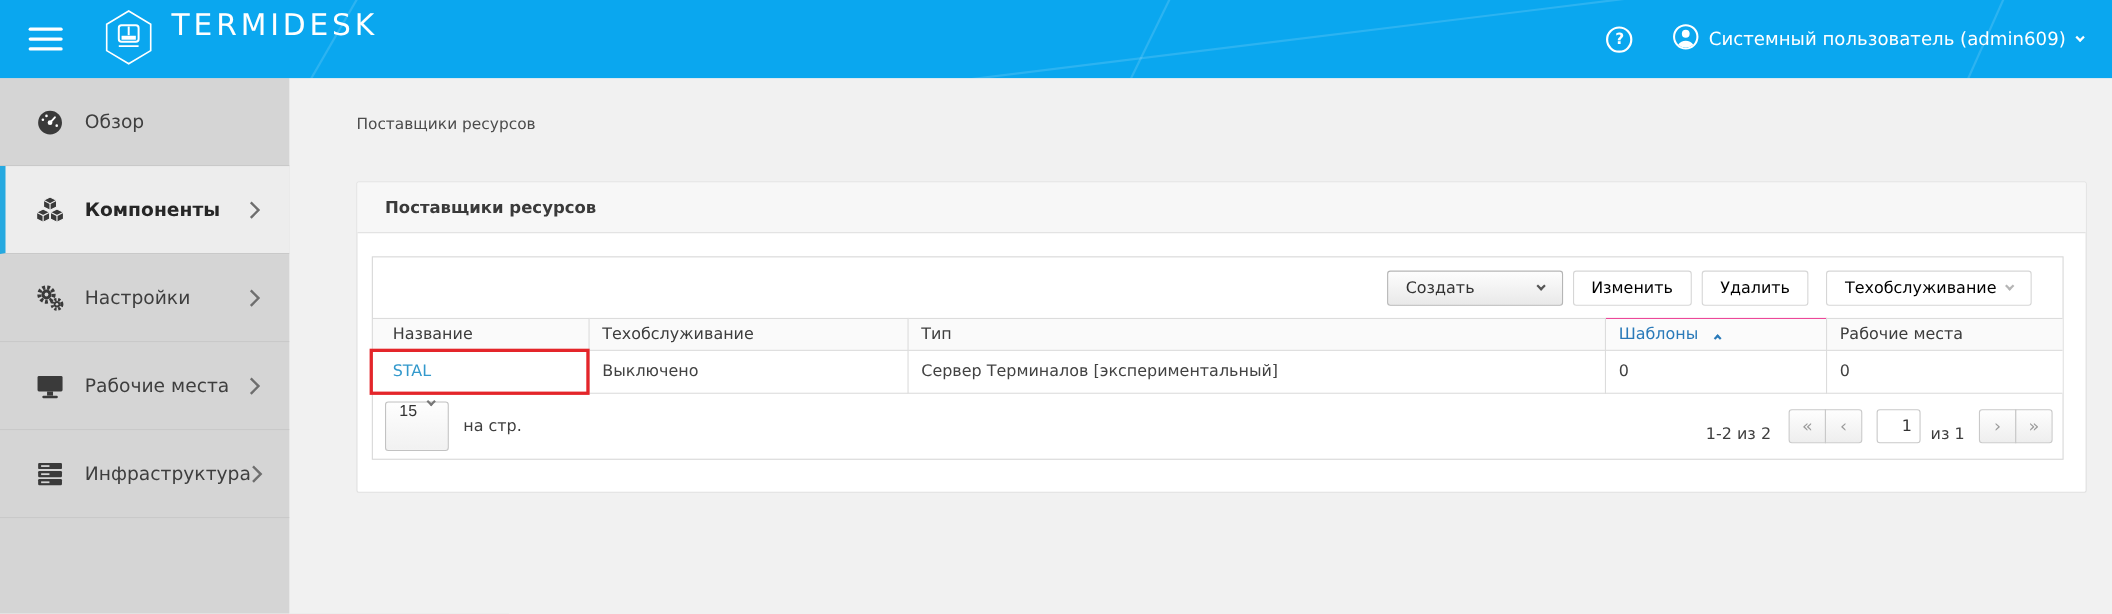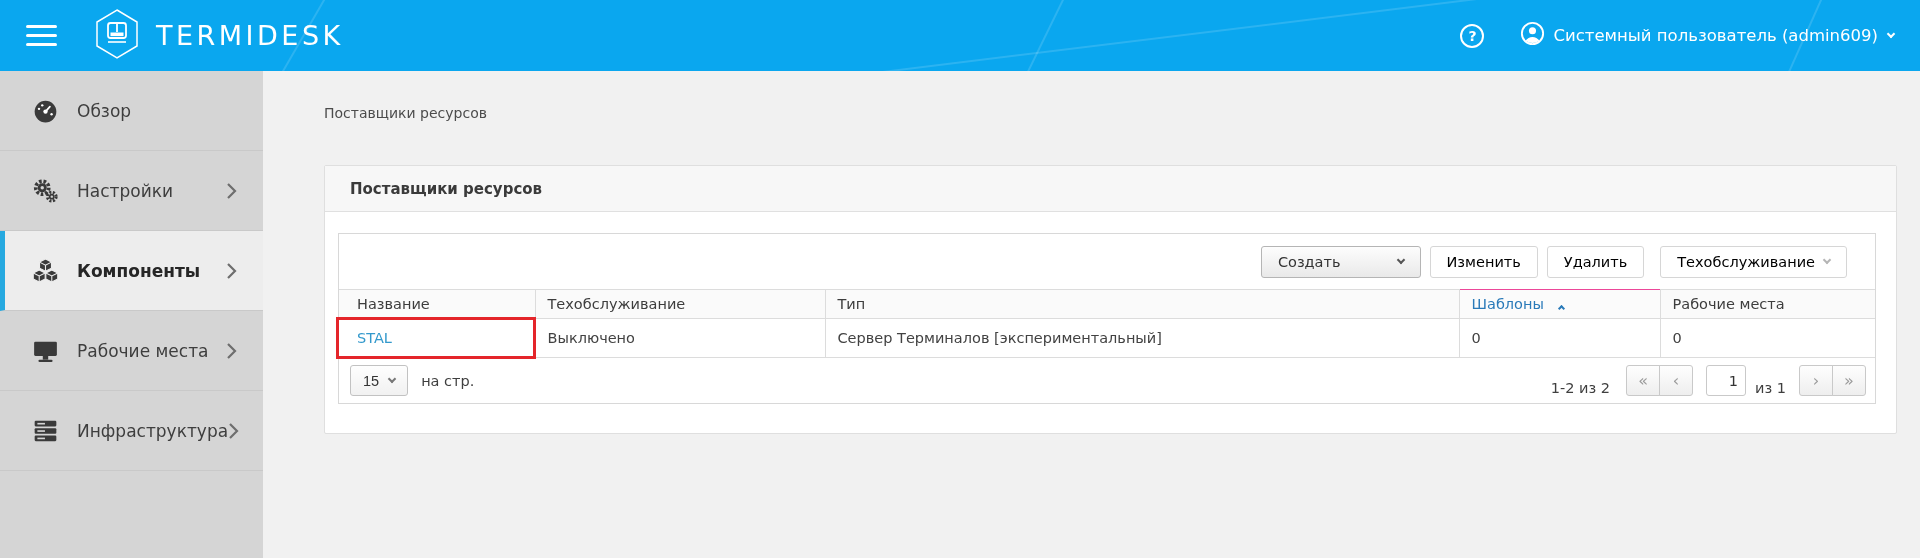"TERMIDESK" .brand { align-items: center -> flex-start }
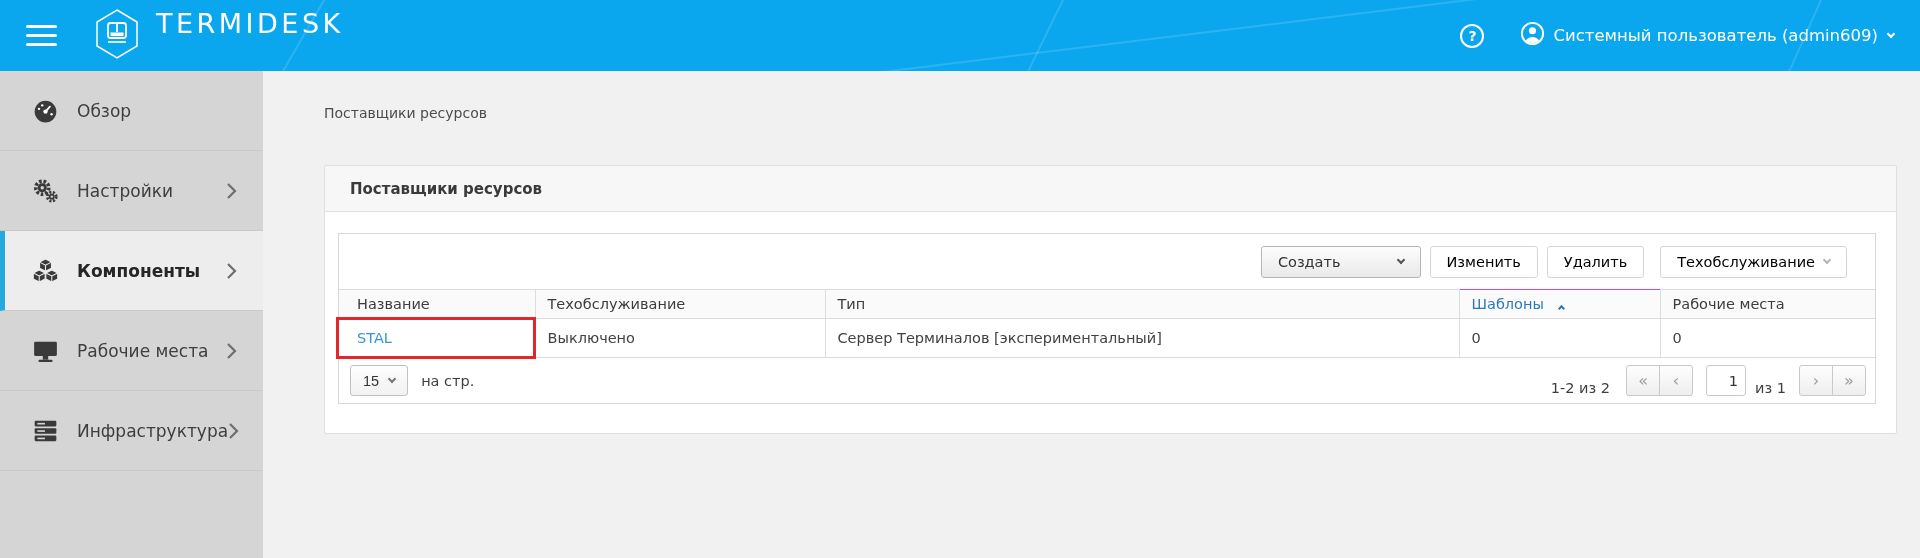"Настройки" div.nav-item { order: before "Компоненты" -> after "Компоненты" }
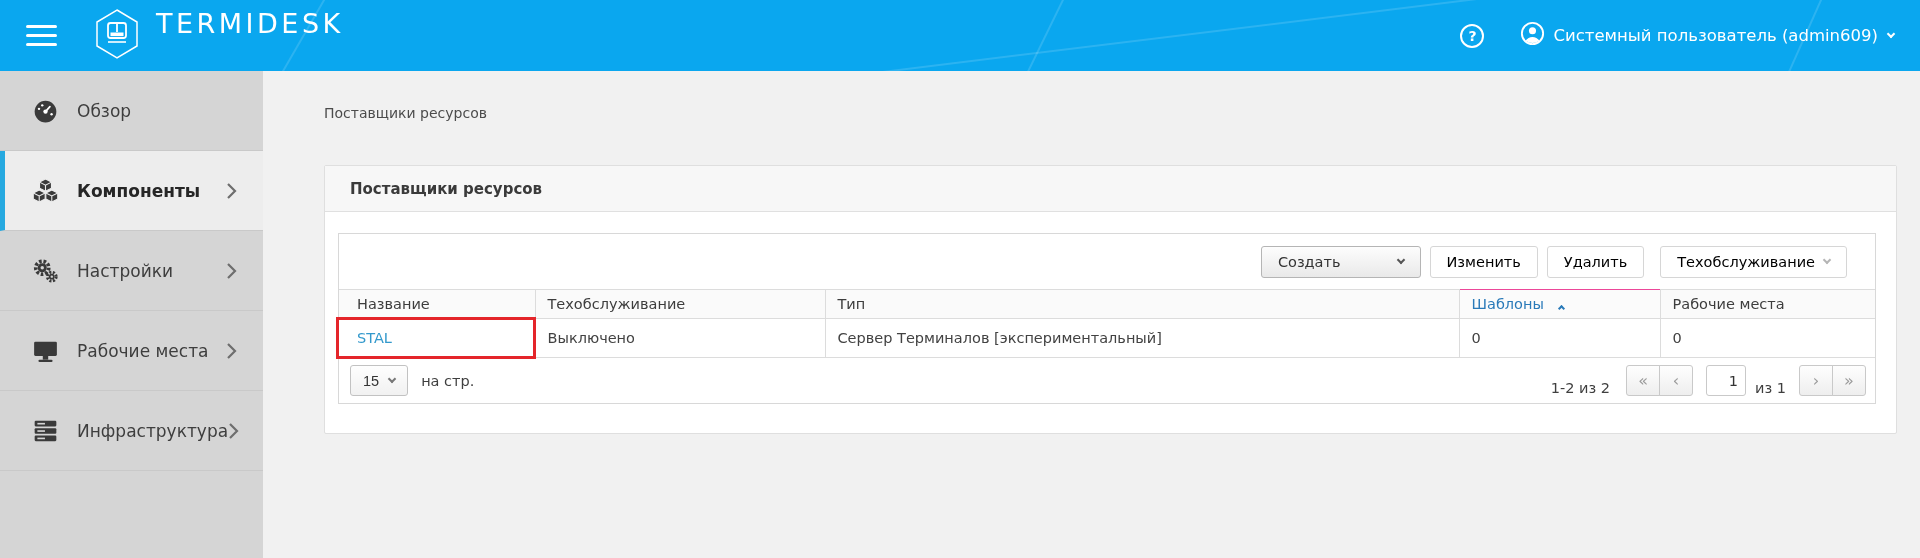"15" .pagesize { align-items: center -> flex-start; height: 31px -> 45px }
